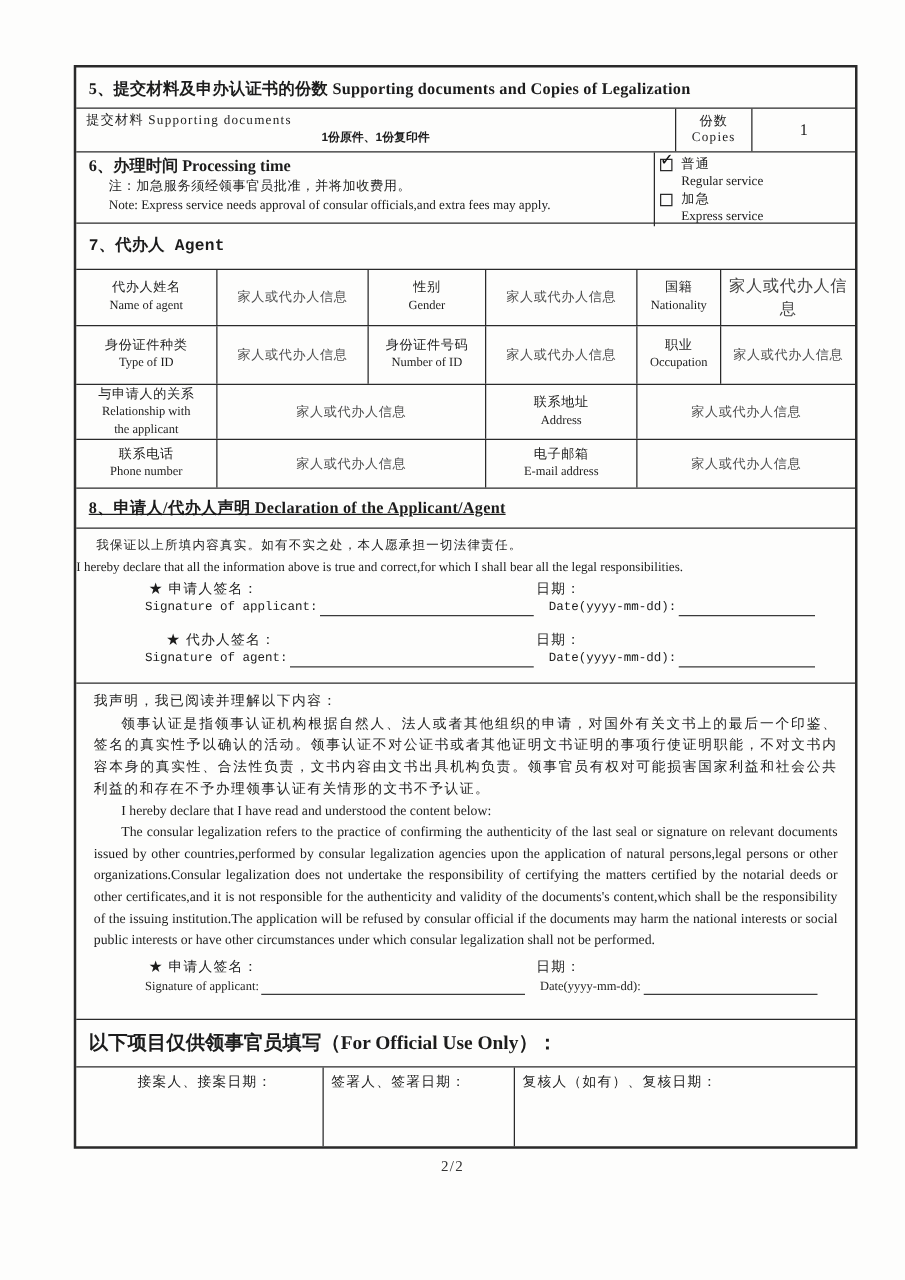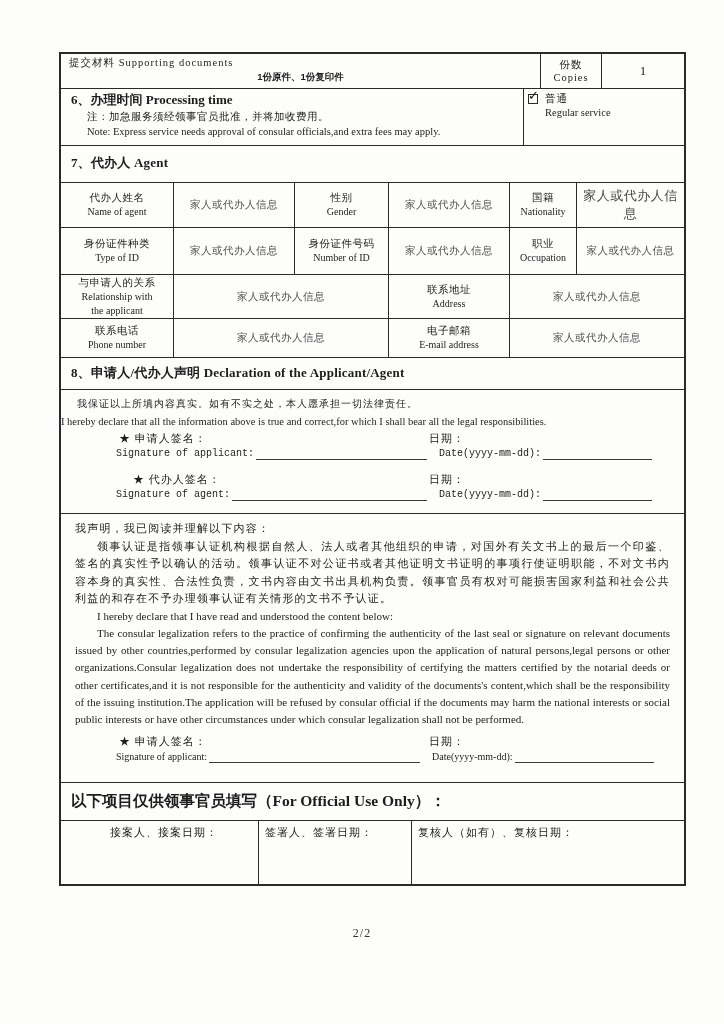"5、提交材料及申办认证书的份数 Supporting documents and" div.row { html: none -> <div> <div>5、提交材料及申办认证书的份数 Supporting documents and Copies of Legalization</div> </div> }
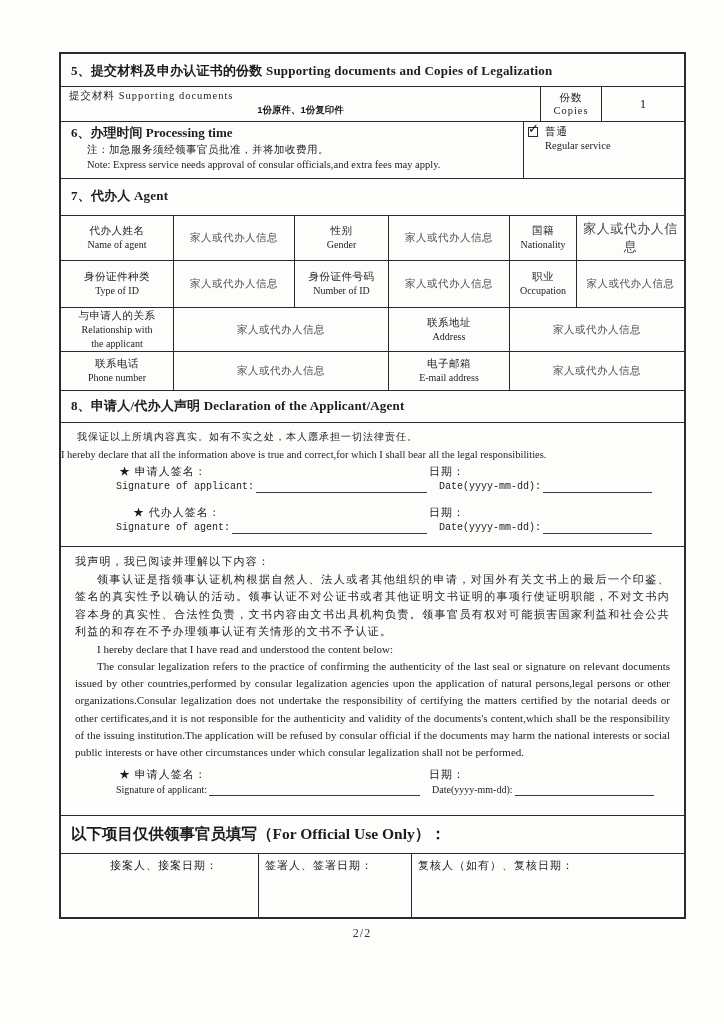"加急" div.opt { html: none -> <div> <span></span> <span> <span>加急</span><br> <span>Express service</span> </span> </div> }
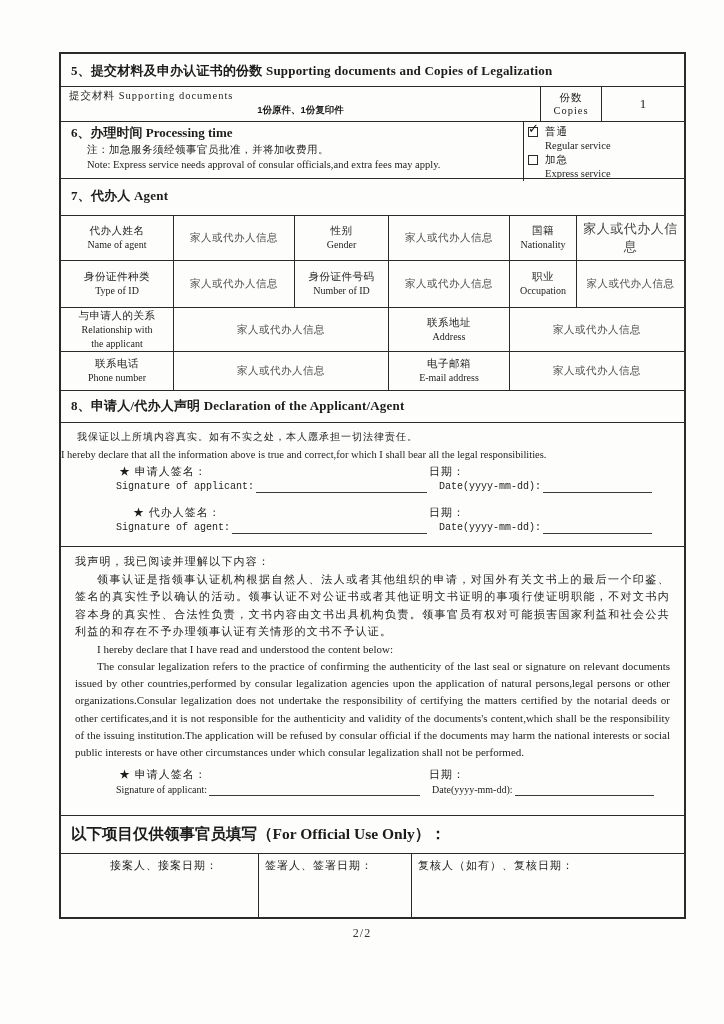"7、代办人 Agent" .r-s7head { font-family: none -> Liberation Mono, monospace }
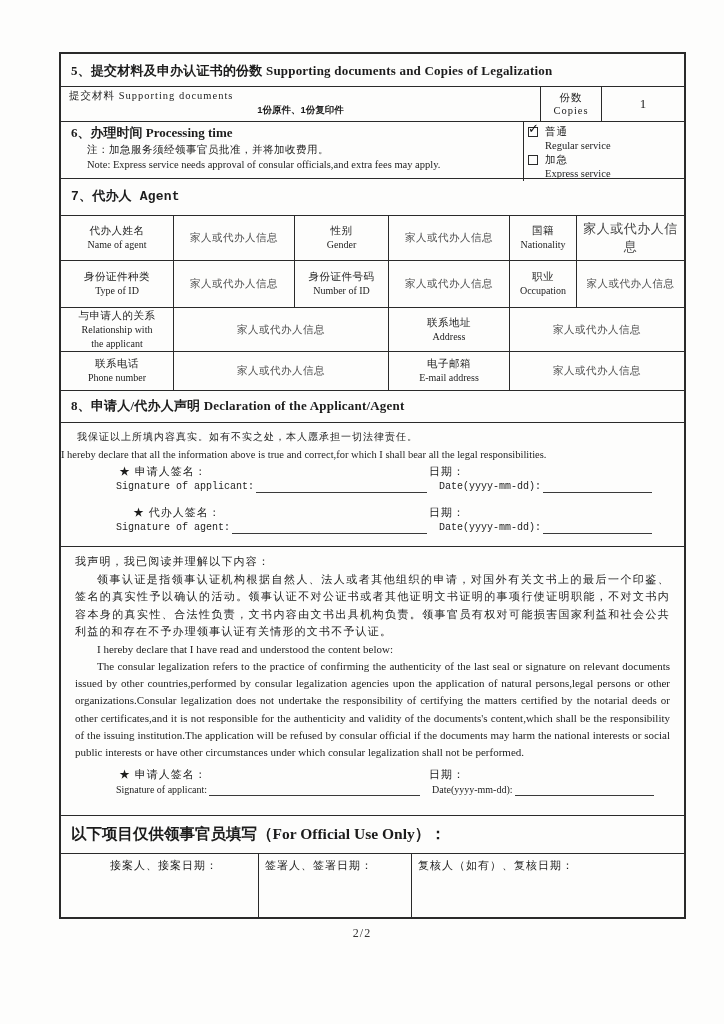"8、申请人/代办人声明 Declaration of the" .r-s8head .sec-title { text-decoration: none -> underline }
